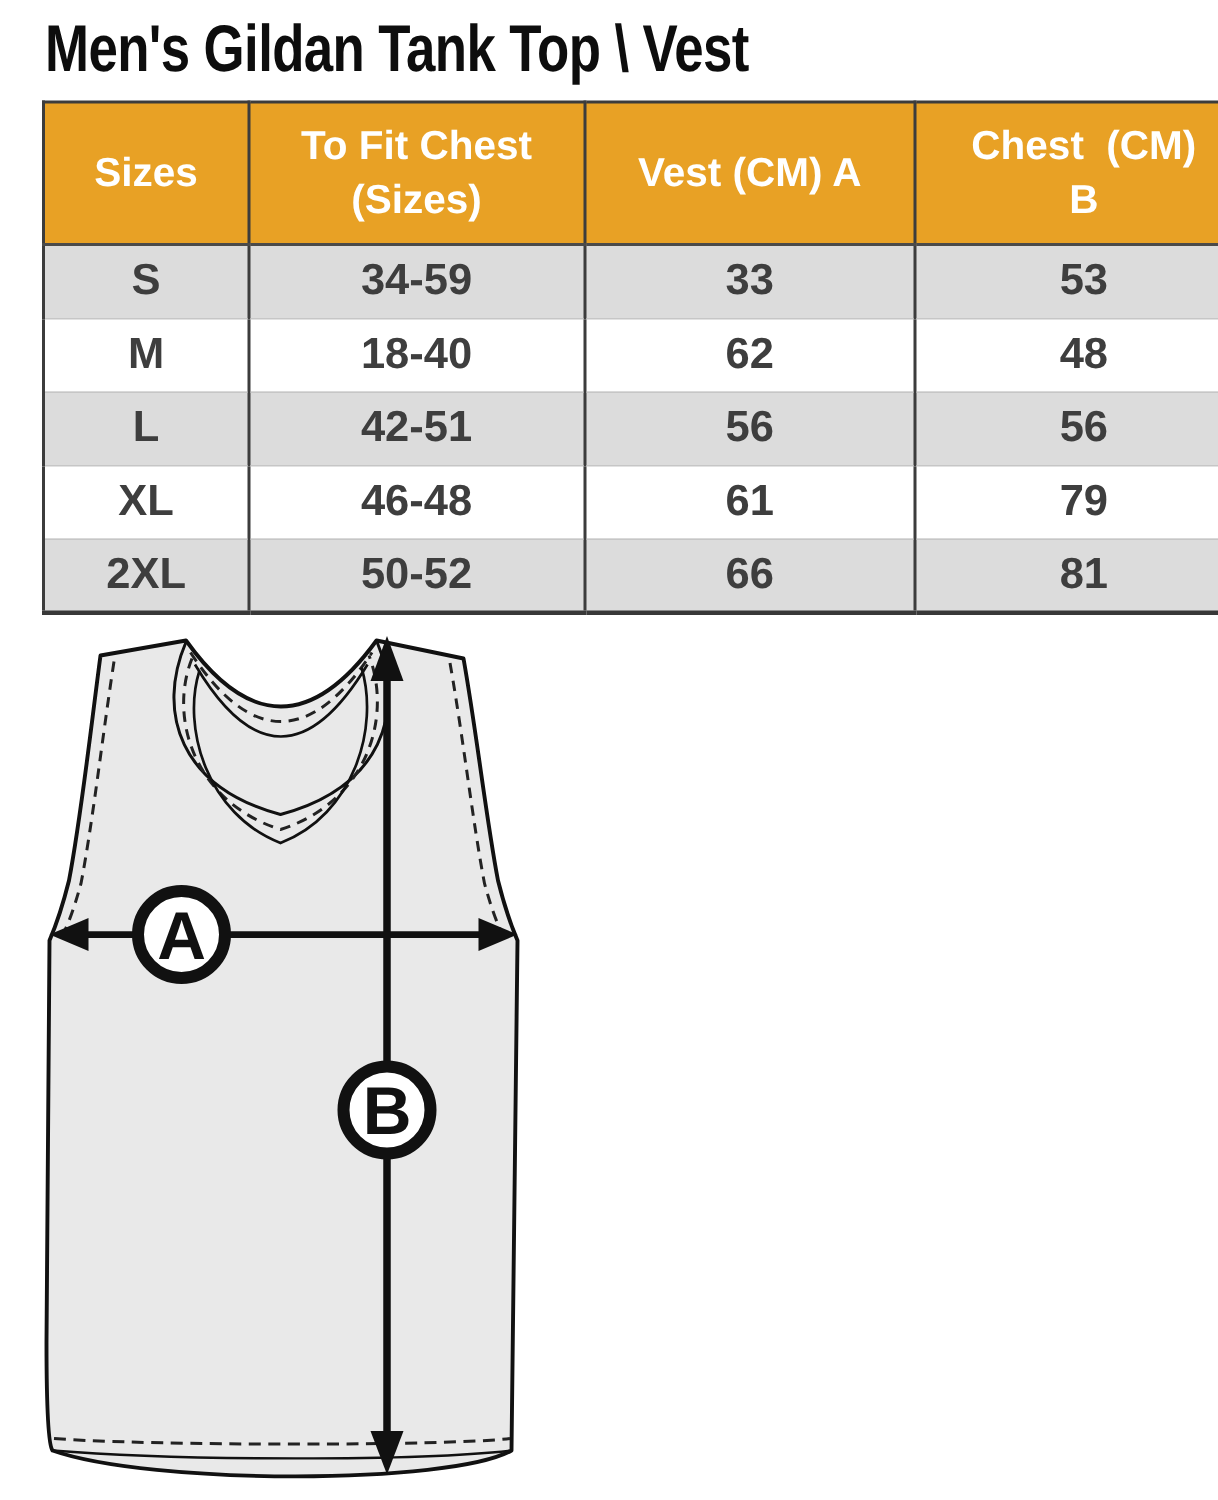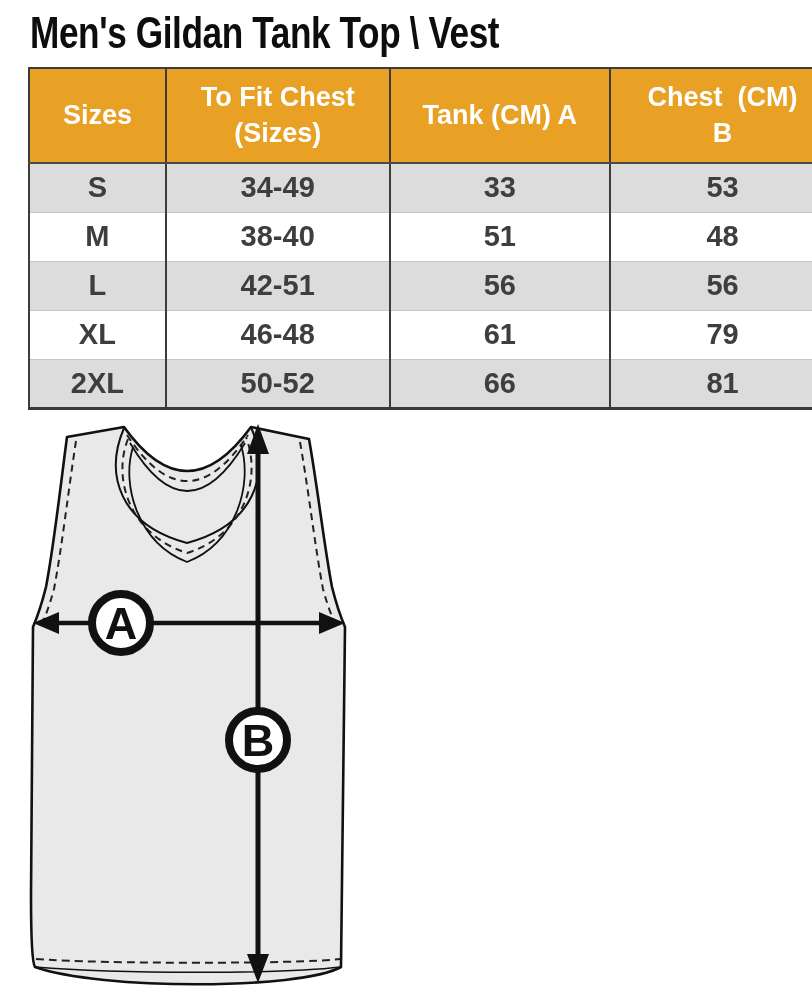"Tank (CM) A" th { text: Tank -> Vest }
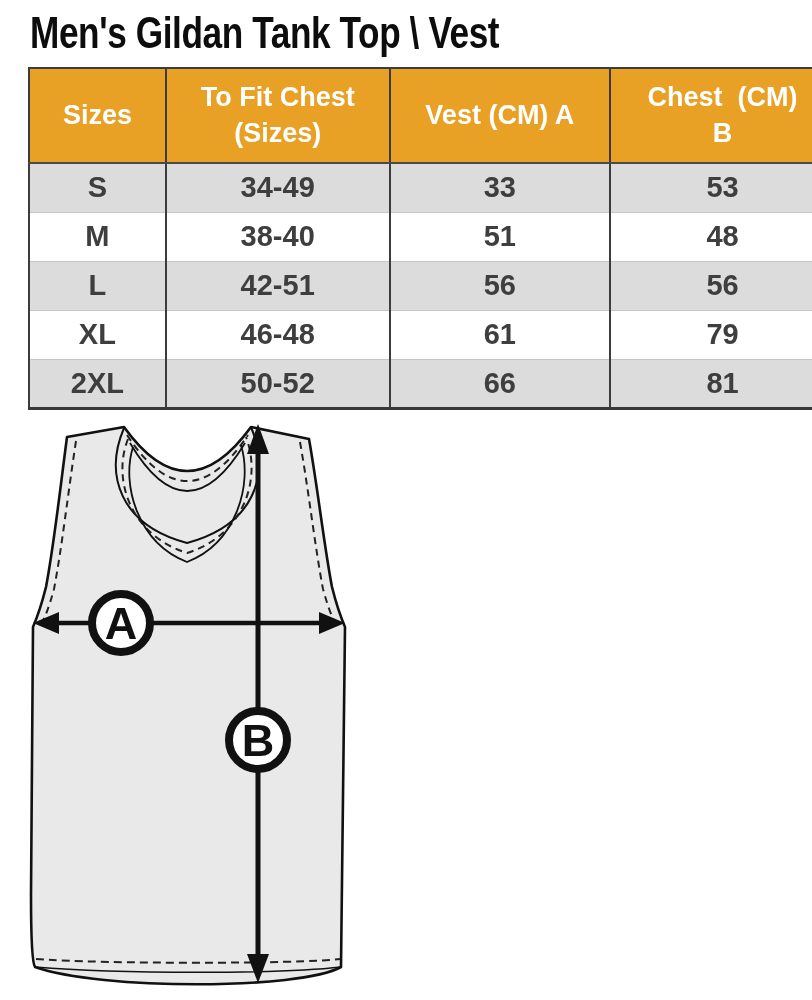"34-49" td { text: 34-49 -> 34-59 }
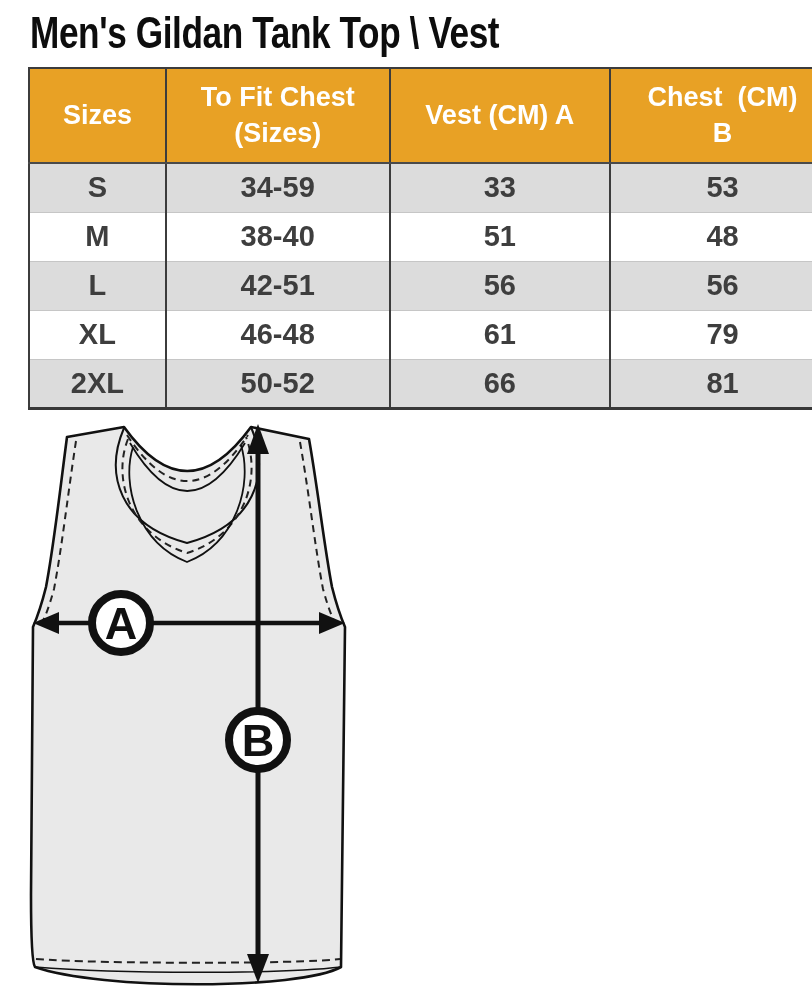"38-40" td { text: 38-40 -> 18-40 }
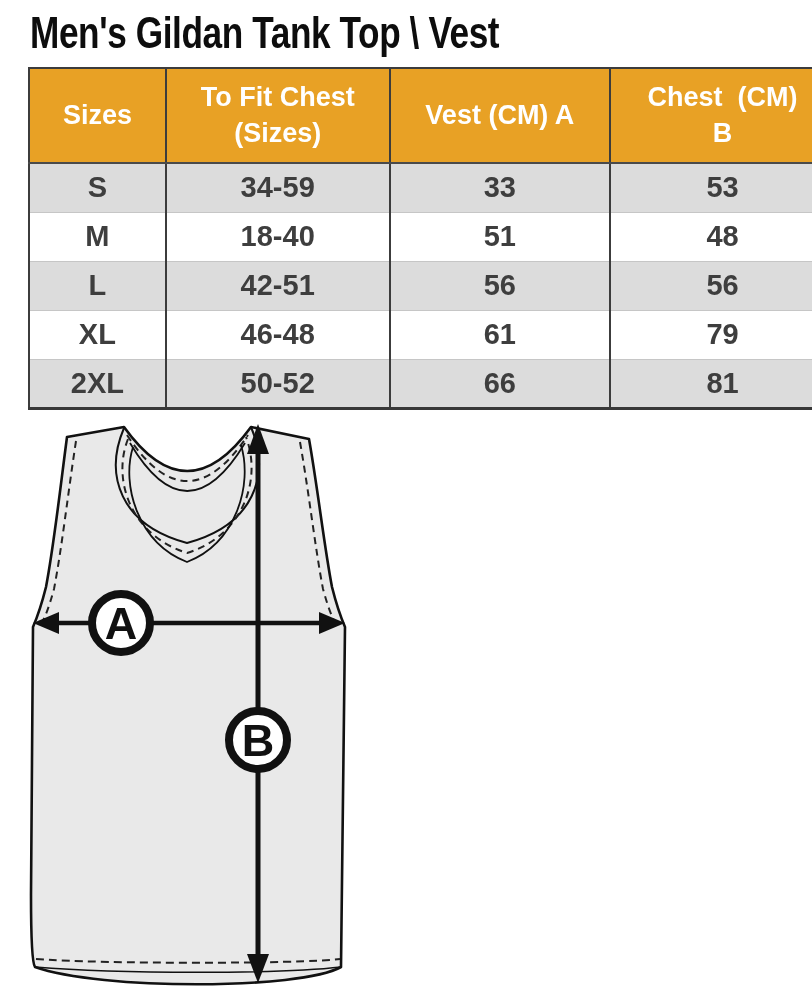"51" td { text: 51 -> 62 }
